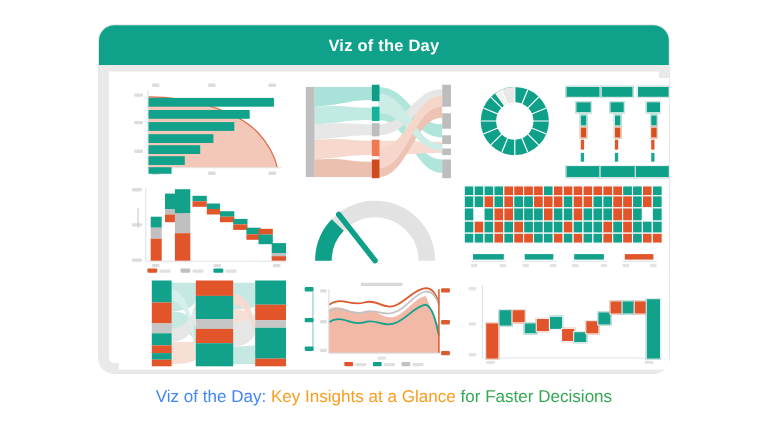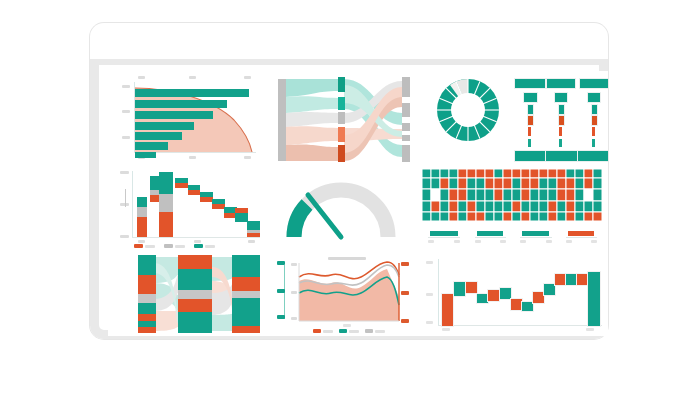"Viz of the Day" div.card-header { html: none -> <div> <div>Viz of the Day</div> </div> }
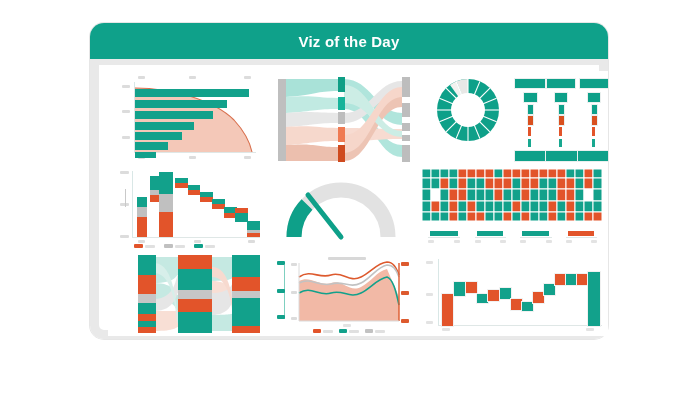"Viz of the Day: Key" div.caption { html: none -> <div> <span>Viz of the Day:</span> <span>Key Insights at a Glance</span> <span>for Faster Decisions</span> </div> }
